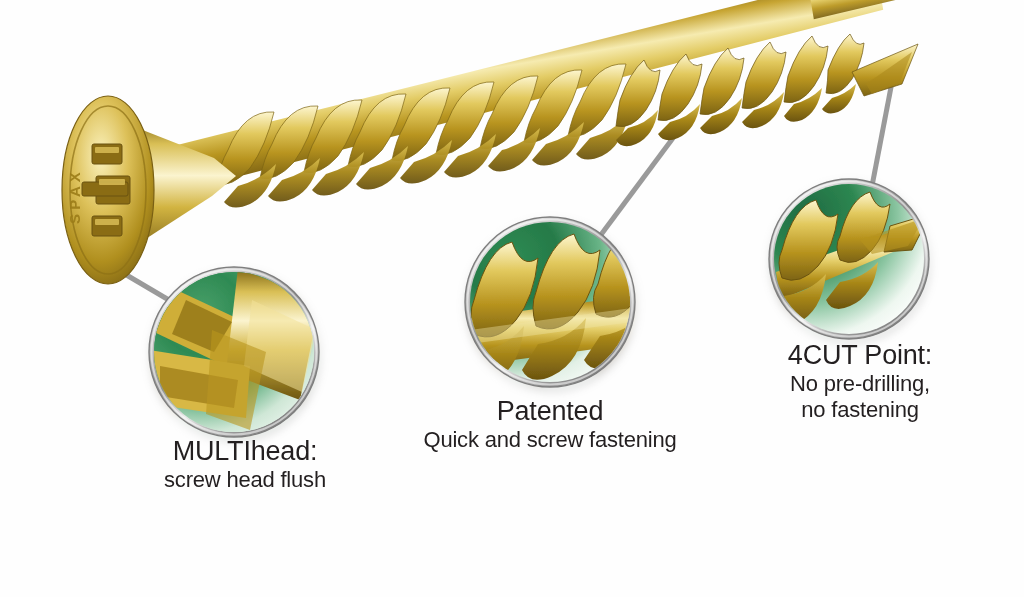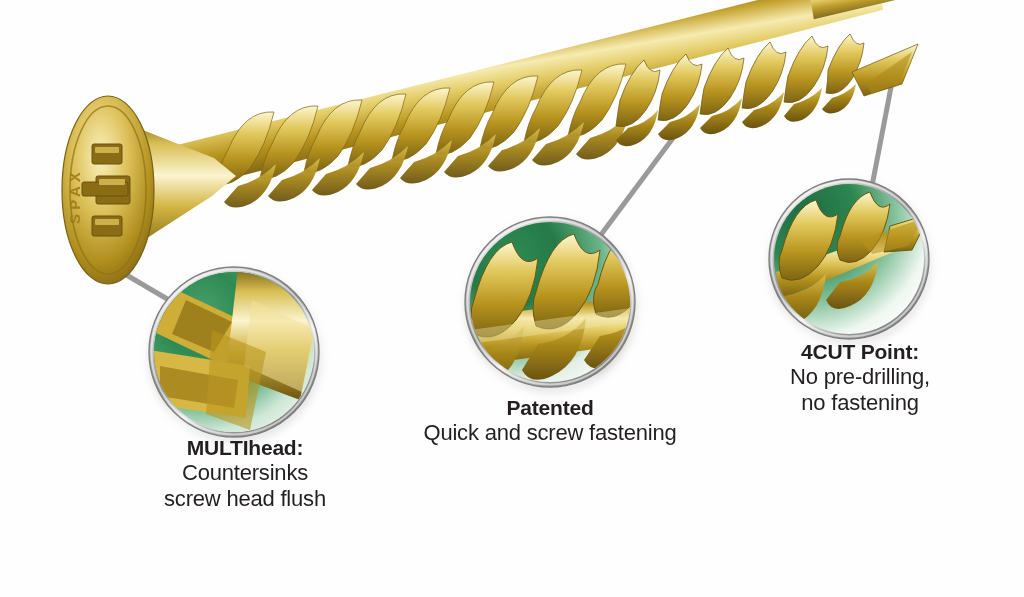"4CUT Point:" .callout .hd { font-size: 21px -> 27px; font-weight: bold -> normal }
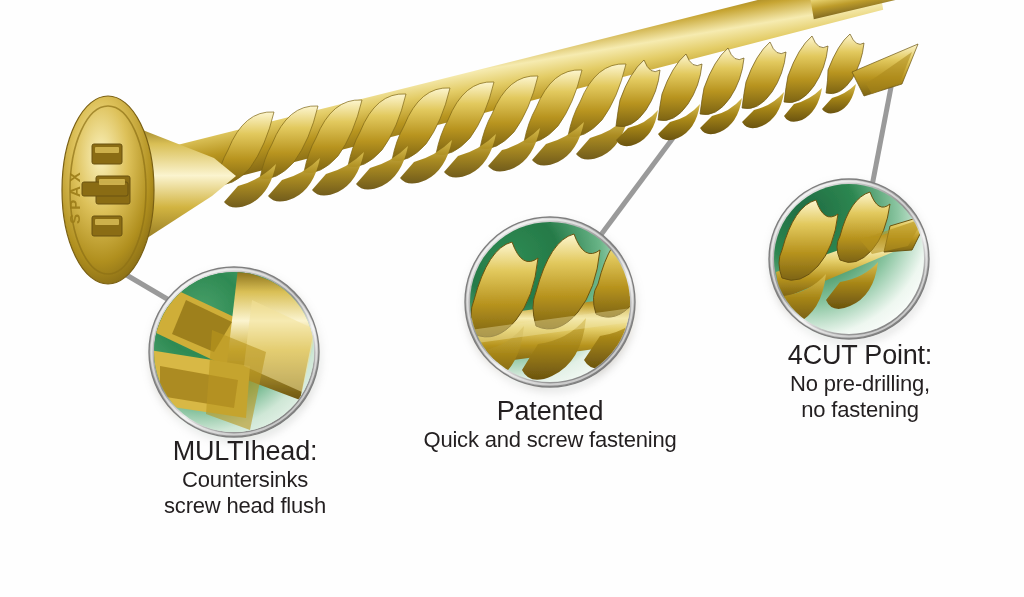"Countersinks" div.bd { html: <div>Countersinks</div> -> none }
